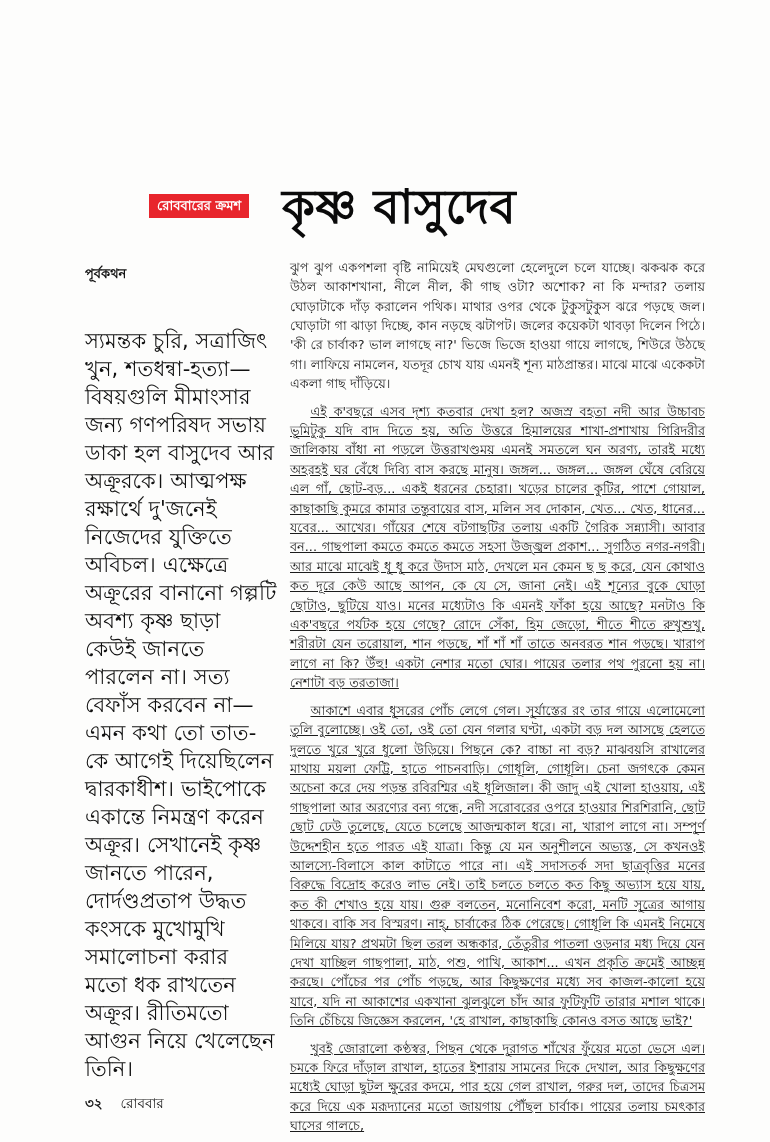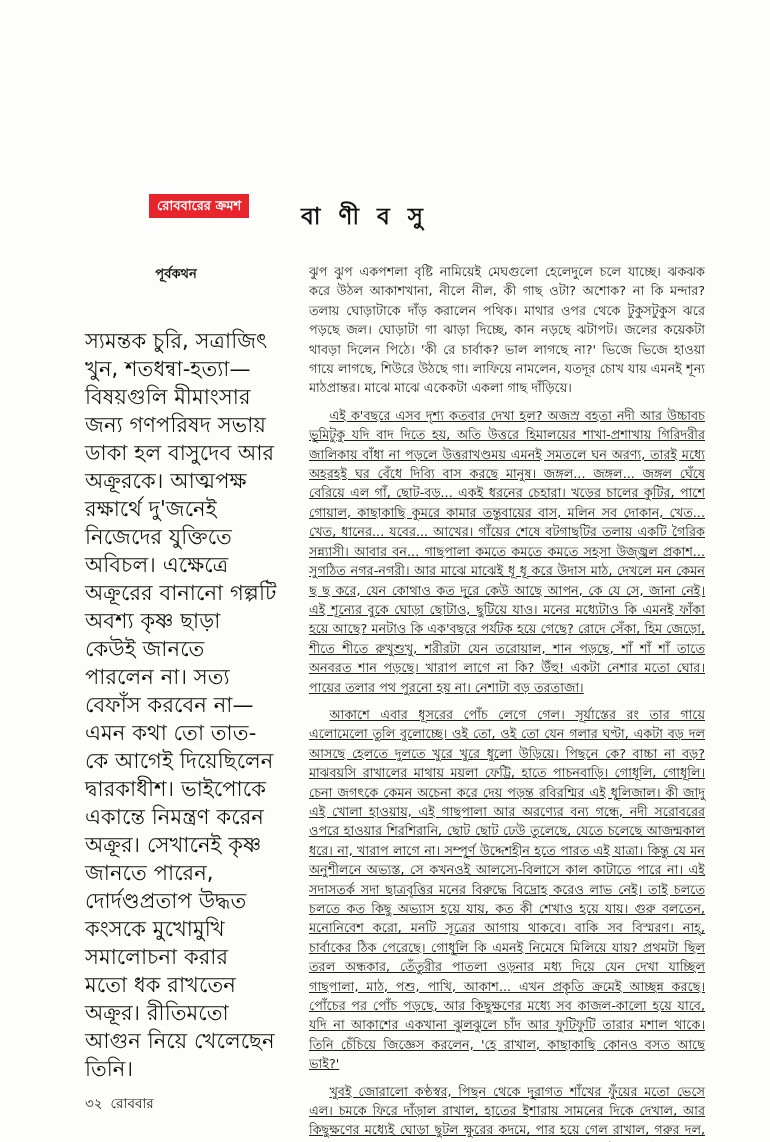"রোববারের ক্রমশ" .content { column-gap: 24px -> 5px }
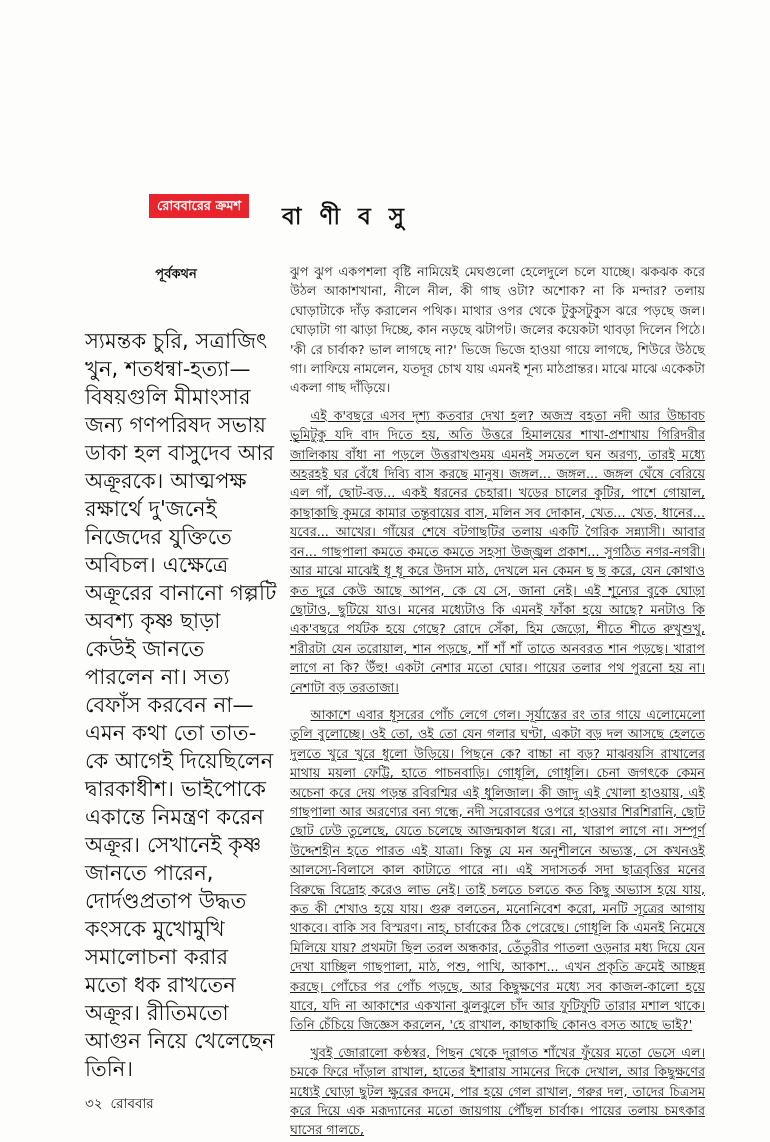"কৃষ্ণ বাসুদেব" h1.title { html: none -> <h1>কৃষ্ণ বাসুদেব</h1> }
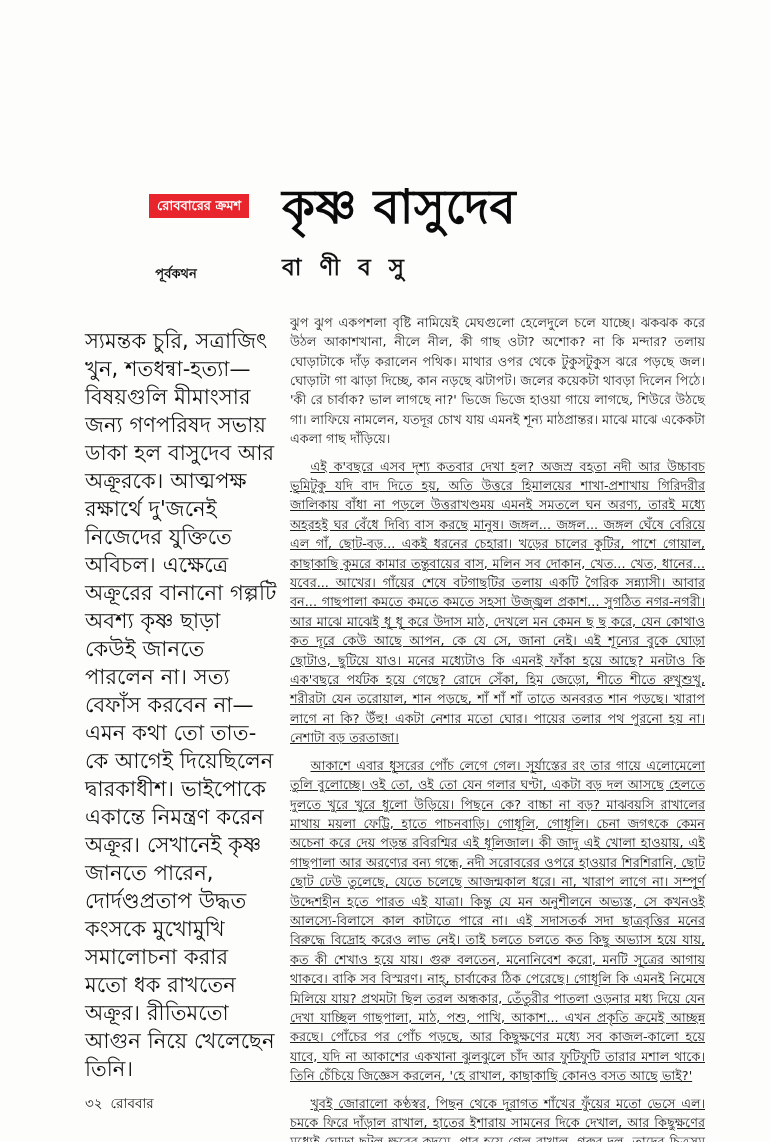"পূর্বকথন" .kicker { text-align: center -> left }
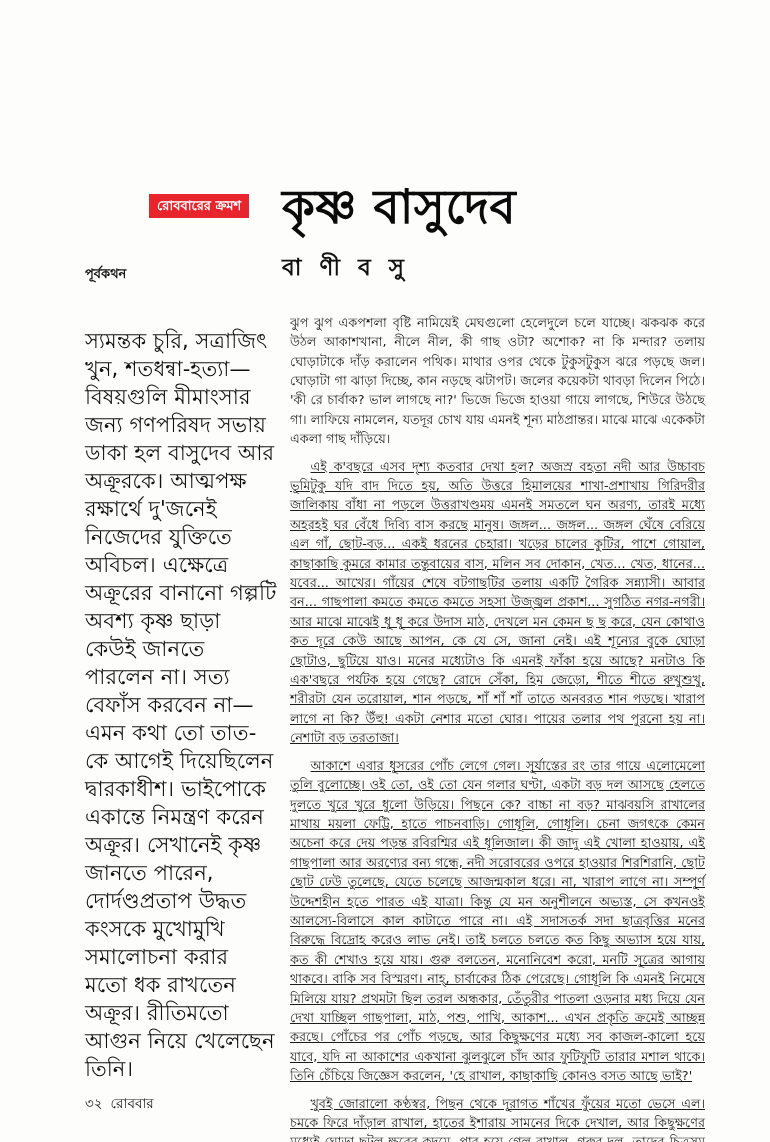"বা ণী ব সু" div.author { html: <div>বা ণী ব সু</div> -> none }
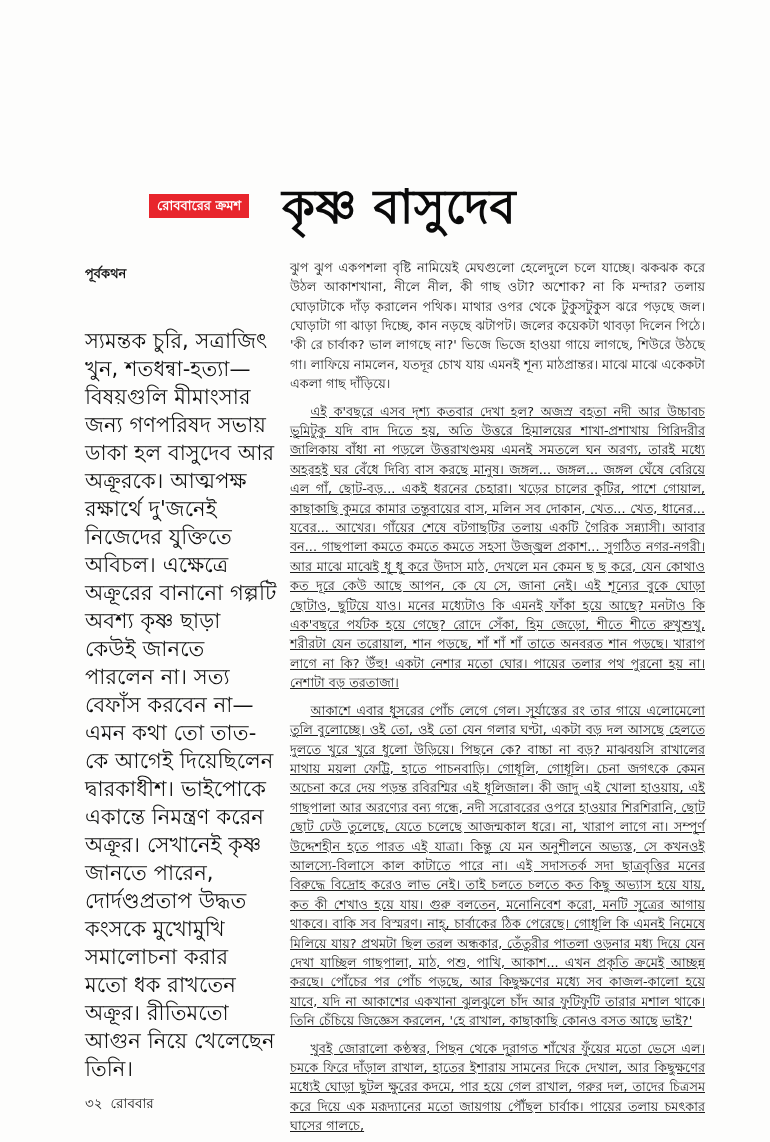"৩২" .footer .pnum { font-weight: normal -> bold; margin-right: 8px -> 18px }
